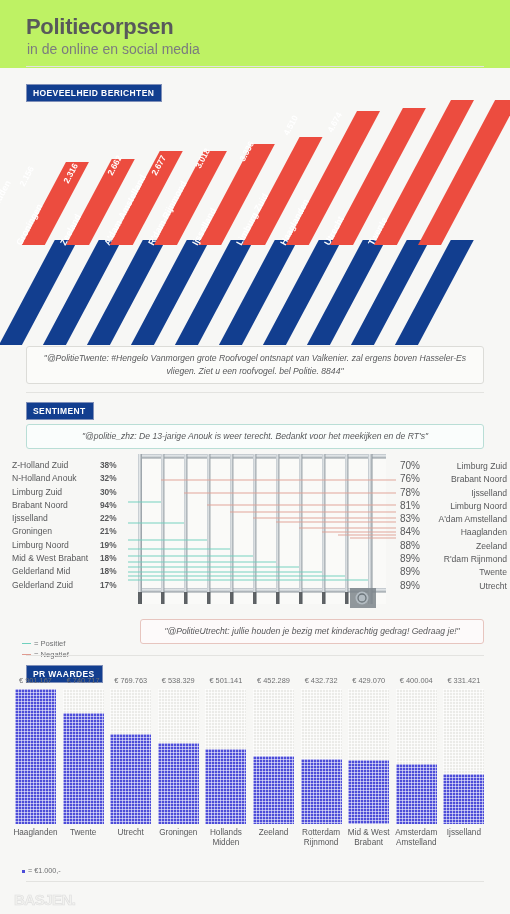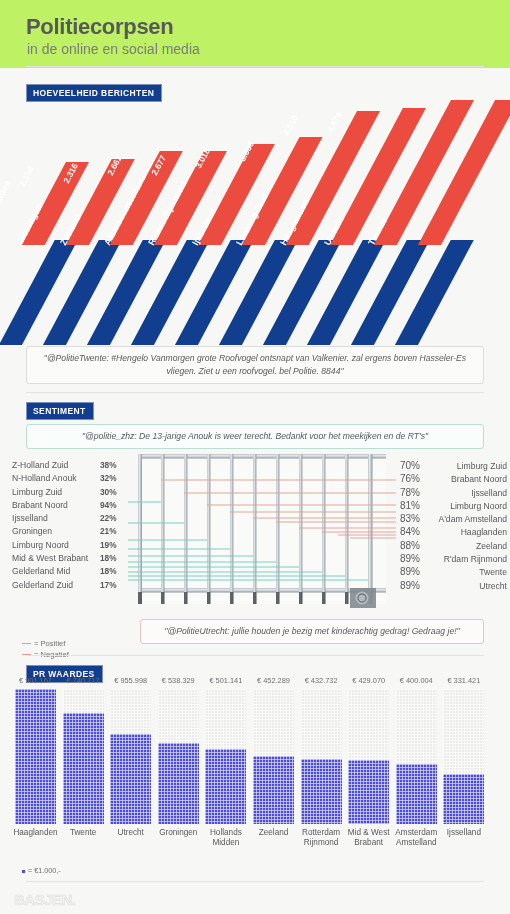"€ 955.998" div.pr-value { text: 955.998 -> 769.763 }
